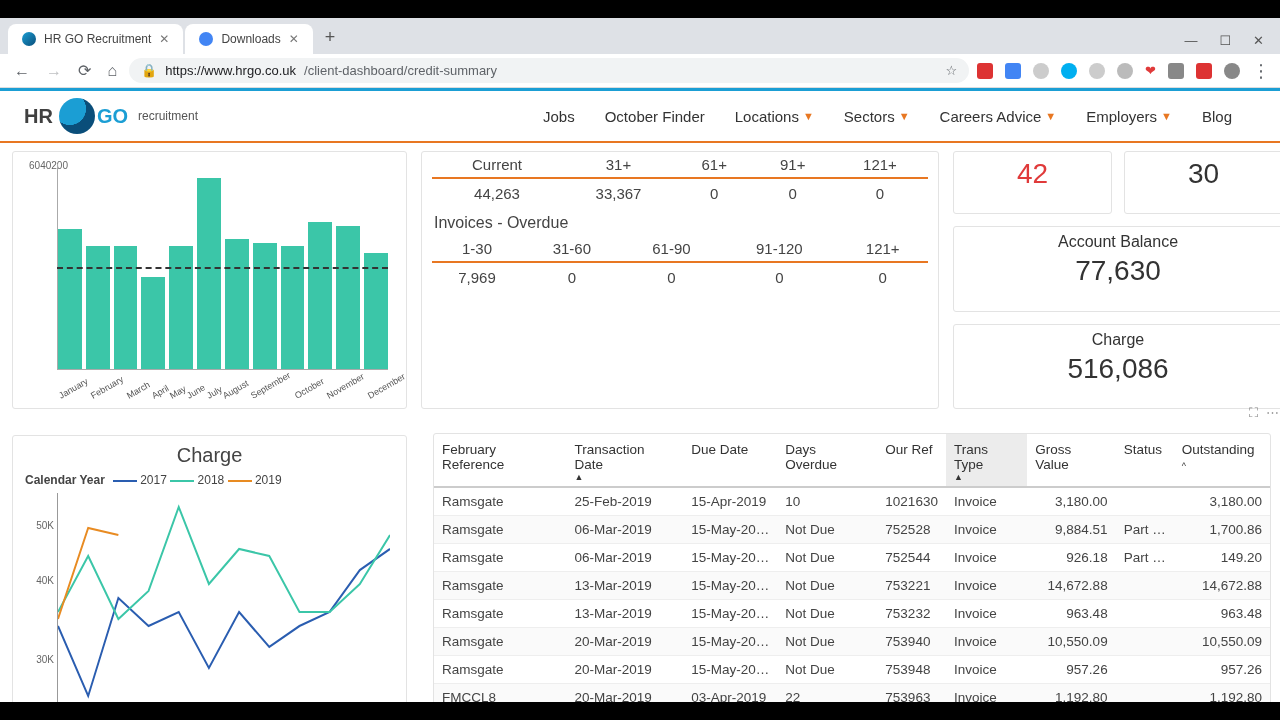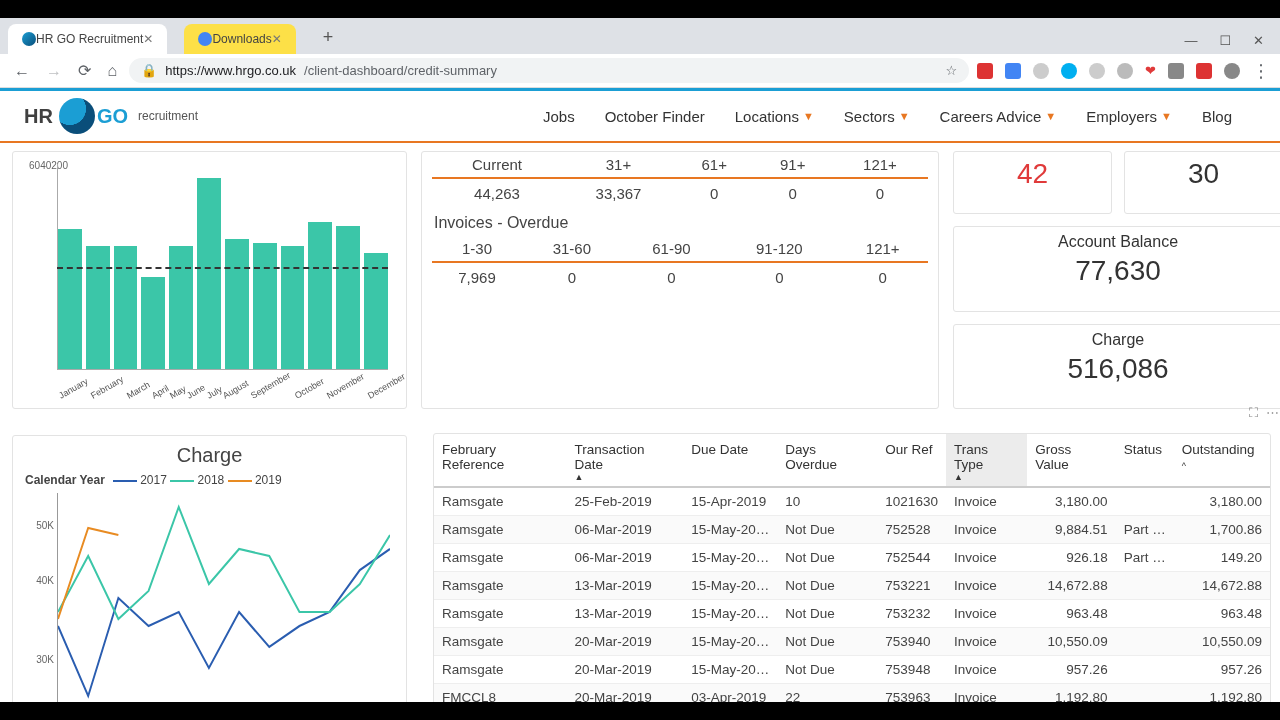"HR GO Recruitment" .tab { gap: none -> 8px; margin-right: 17px -> 2px }
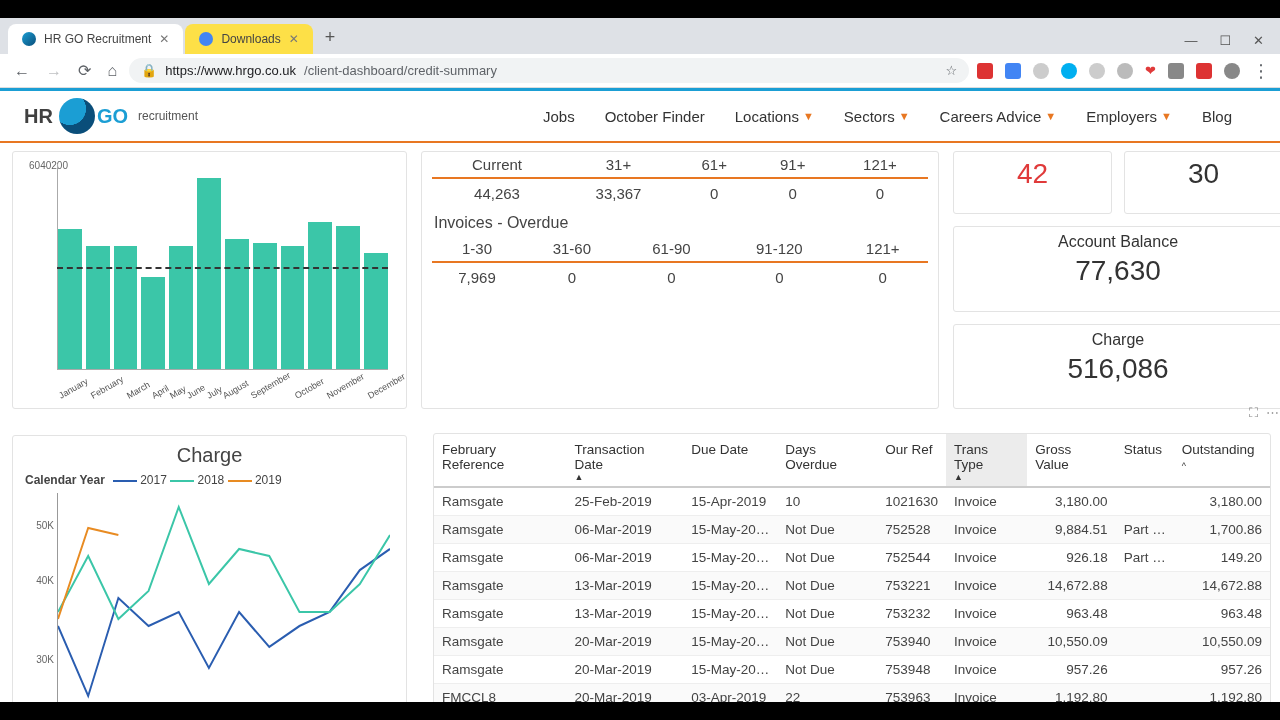"Downloads" .tab.inactive { background: #fde047 -> #ffffff }
